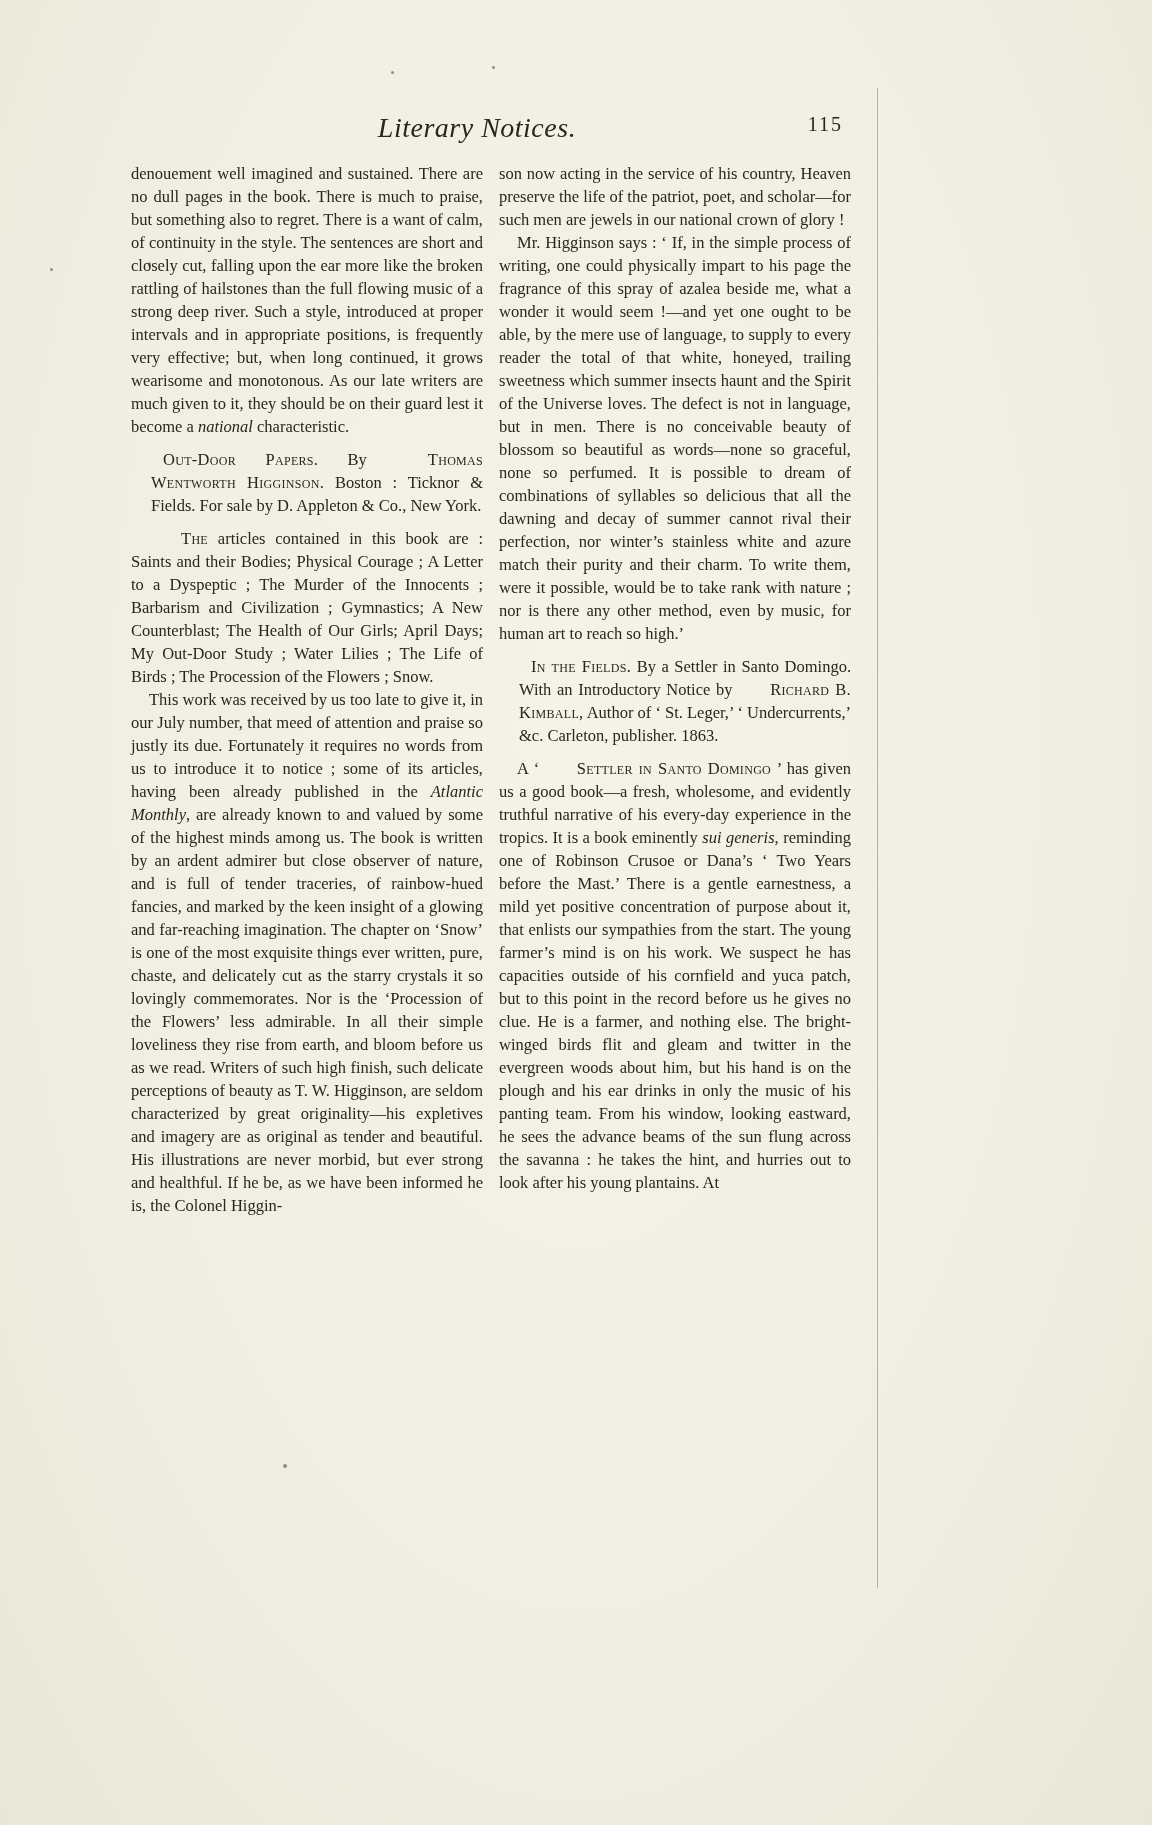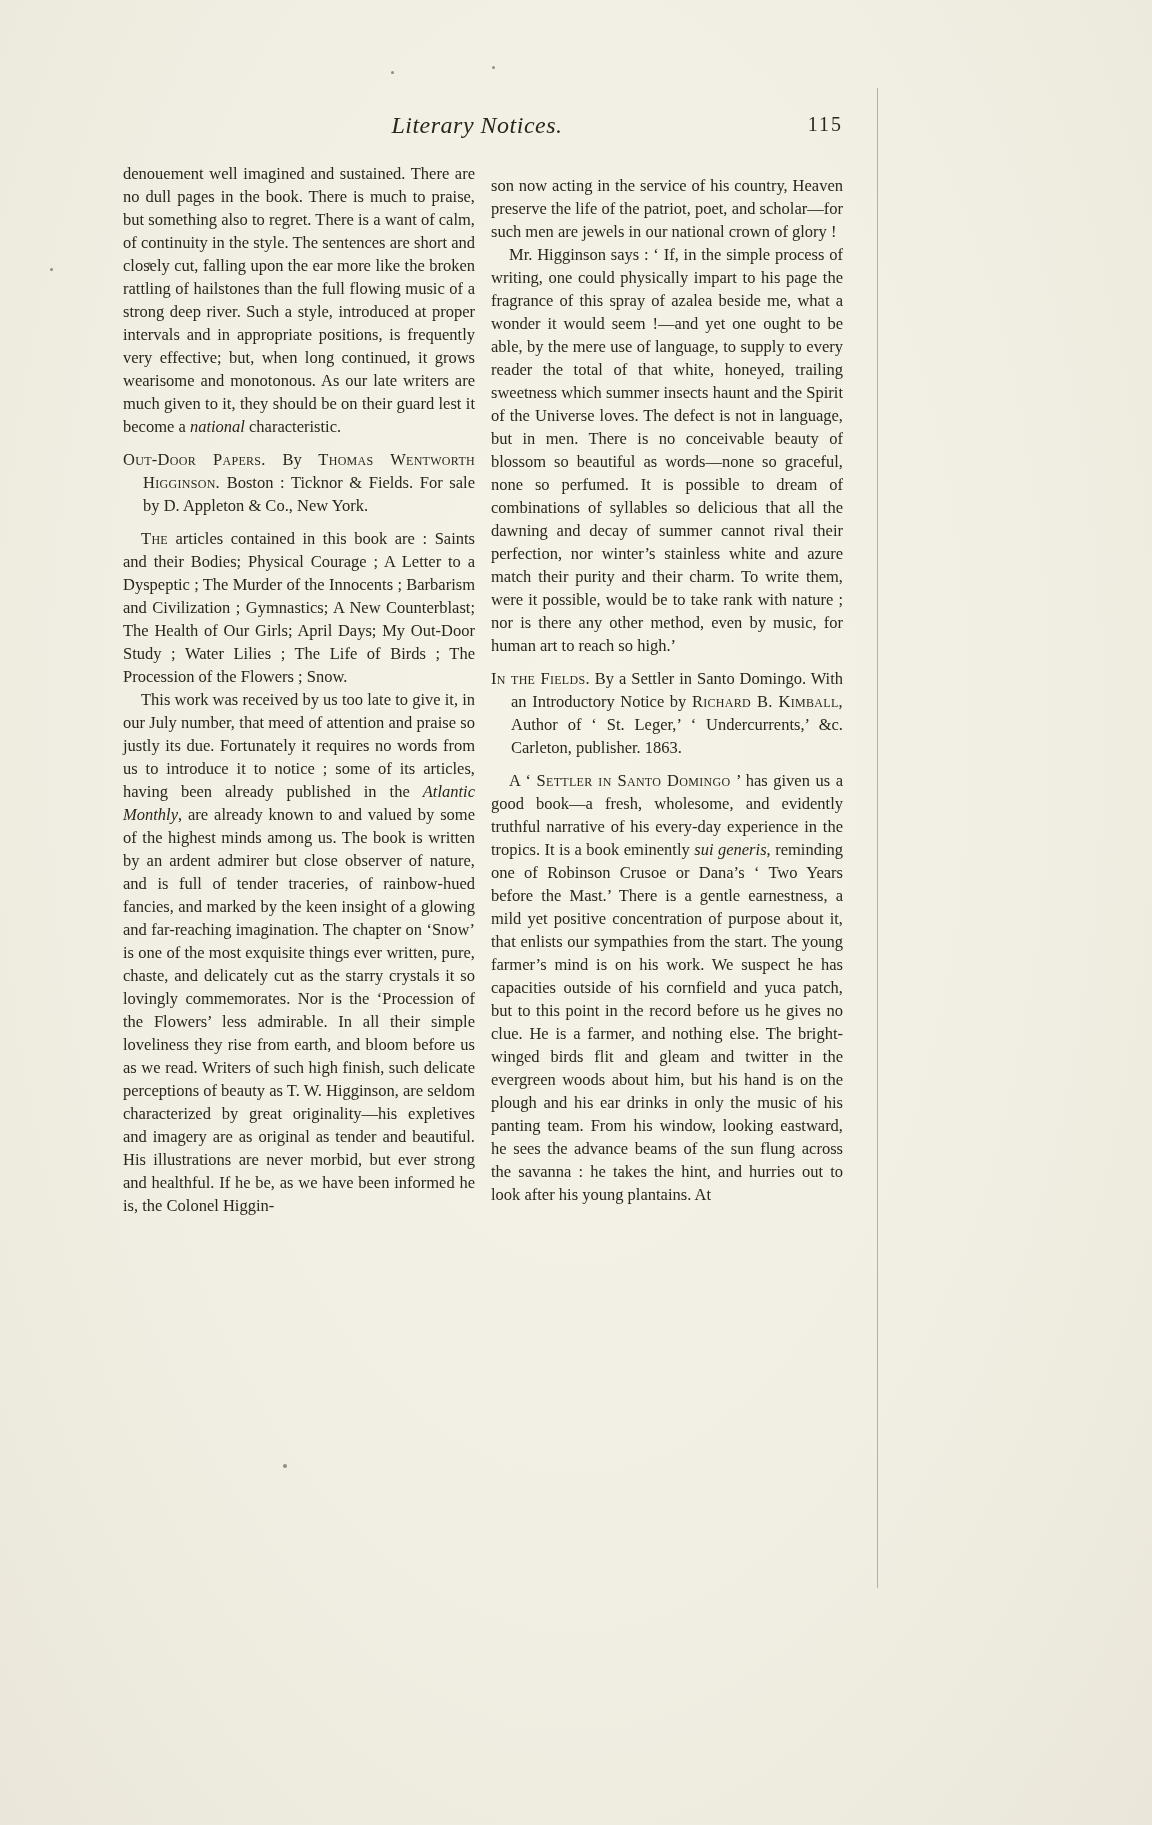"Literary Notices." .running-title { font-size: 24px -> 28px }
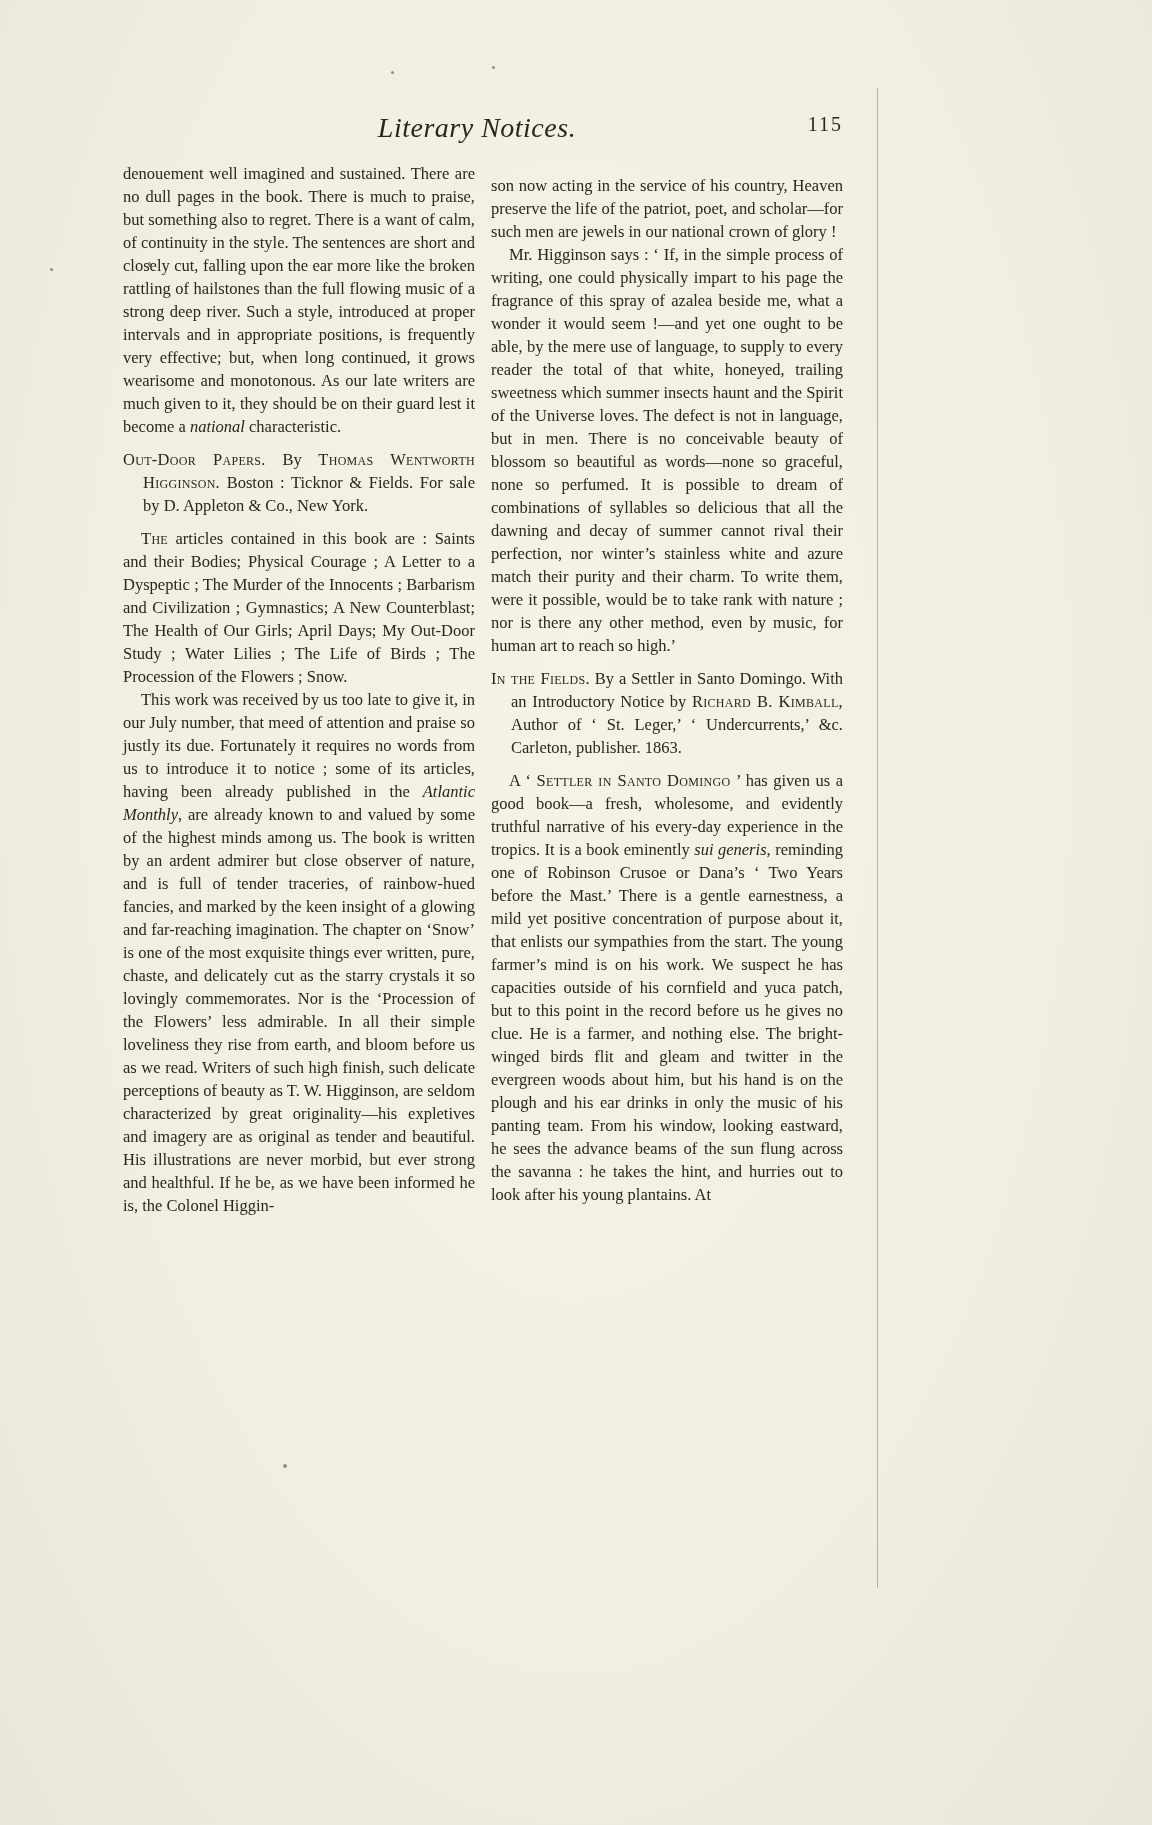"denouement well imagined and sustained." .columns { align-items: center -> none; left: 123px -> 131px }
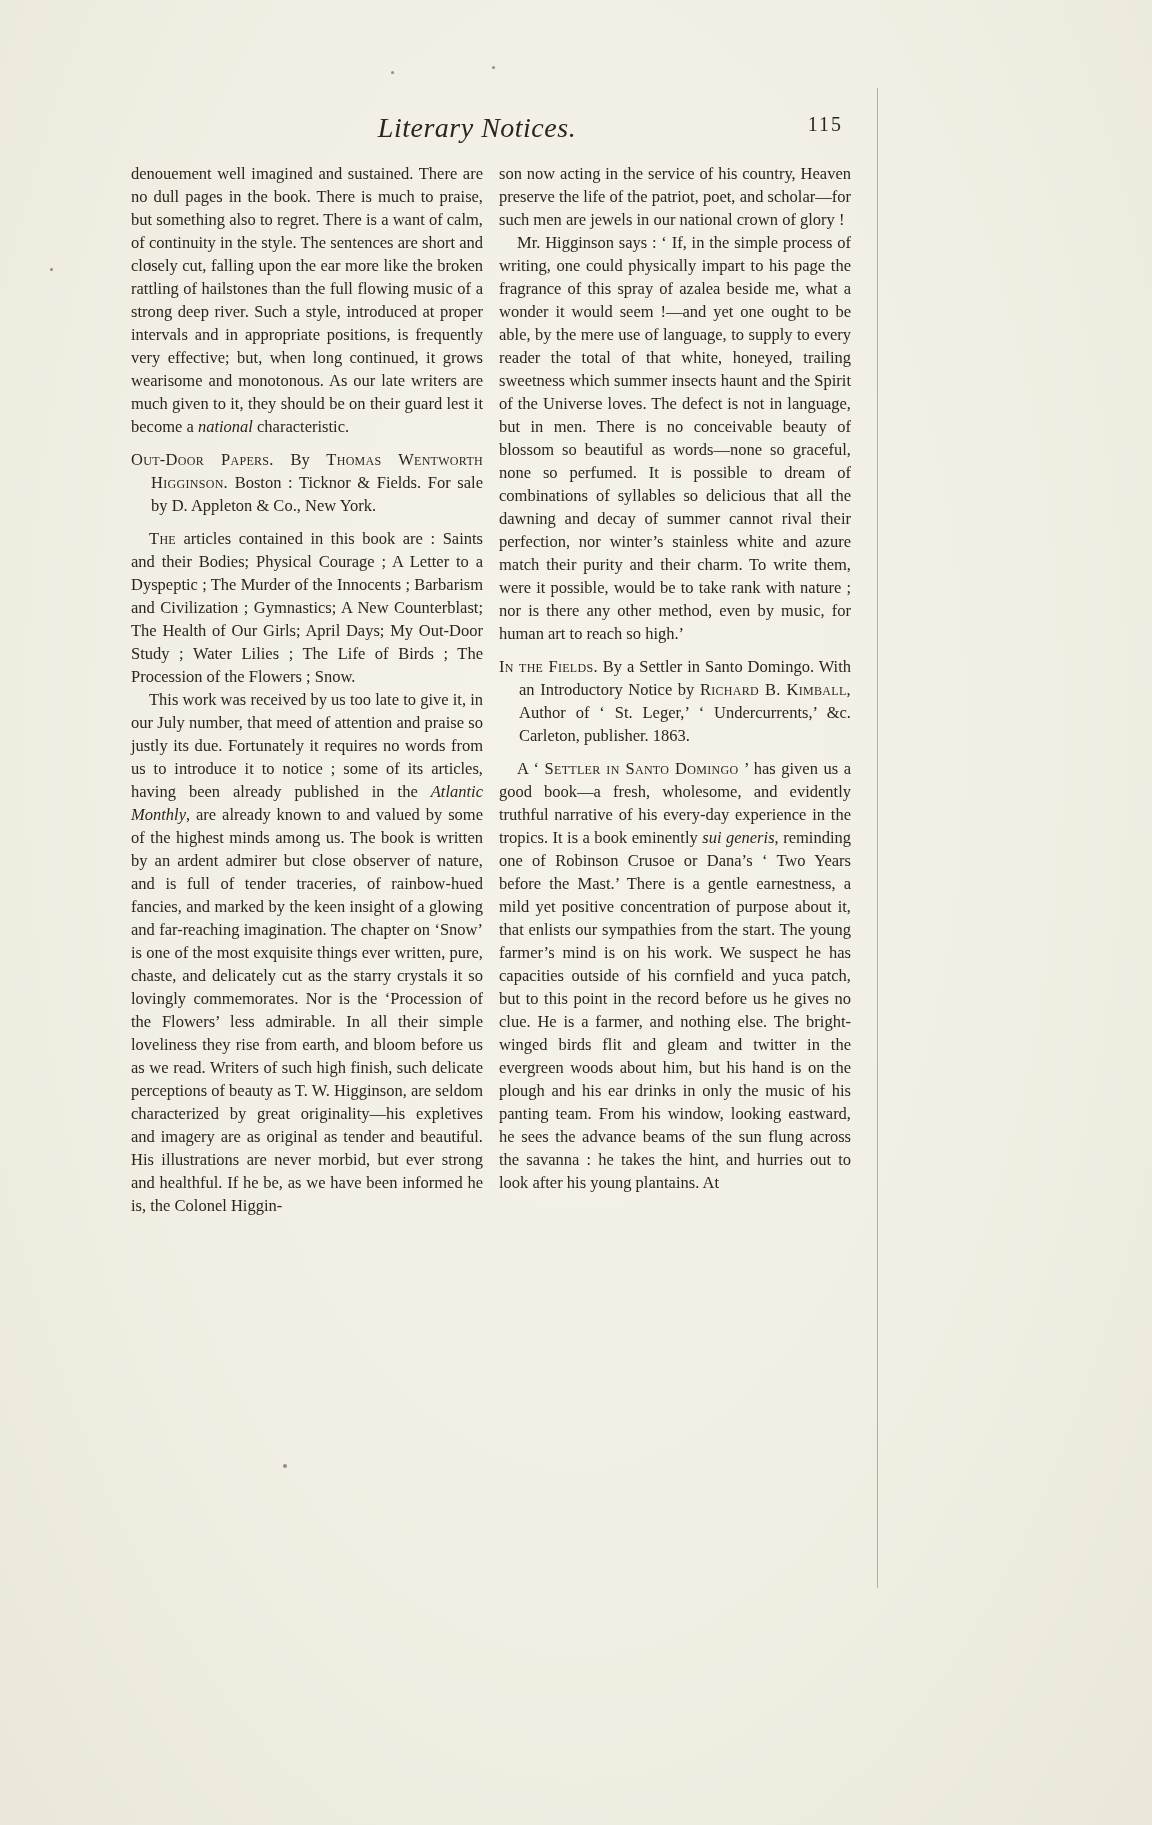"Out-Door Papers." .rsc { margin-left: none -> 32px }
